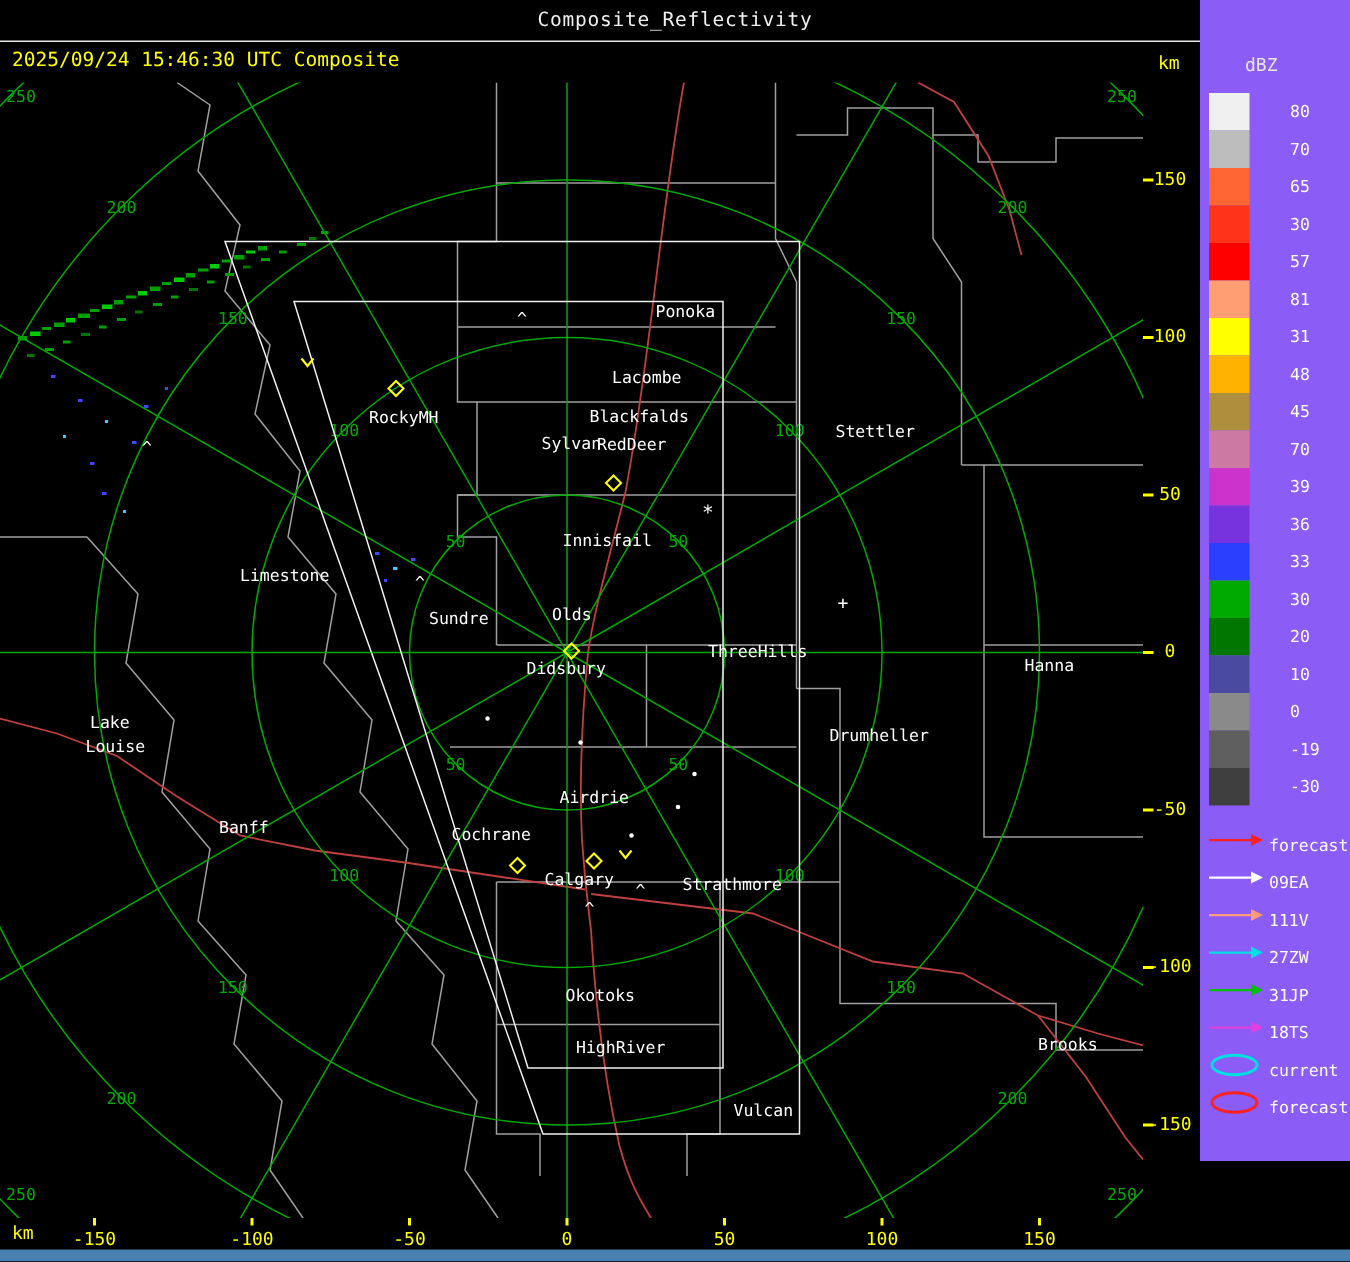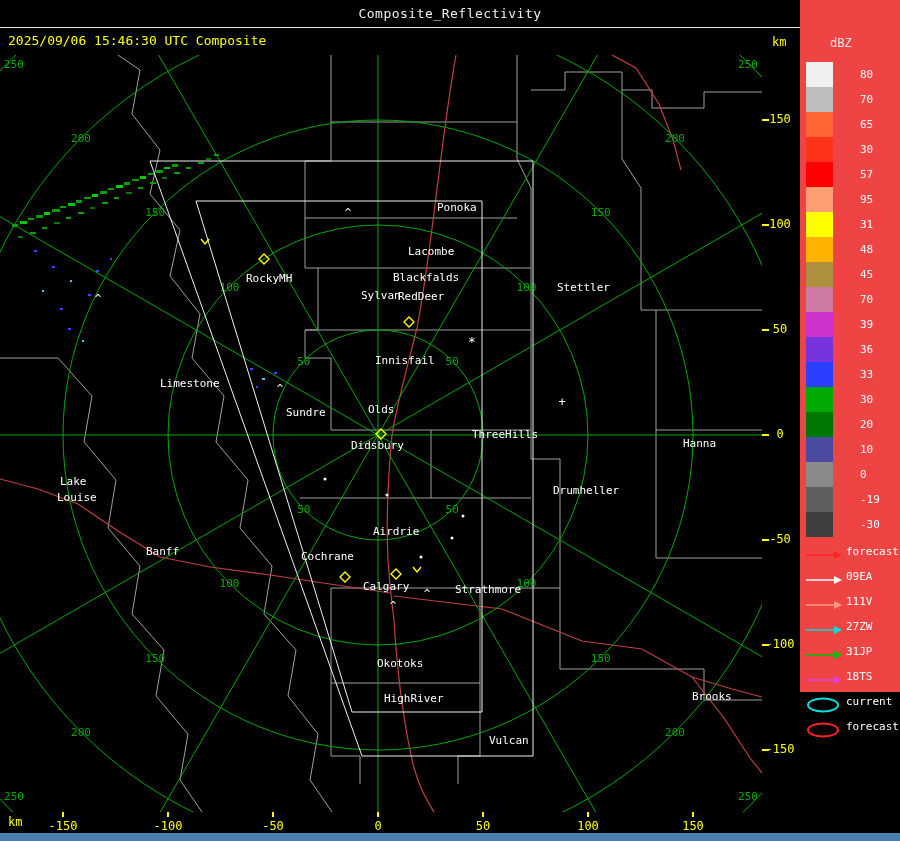"2025/09/06 15:46:30 UTC Composite" div.timestamp { text: 2025/09/06 -> 2025/09/24 }
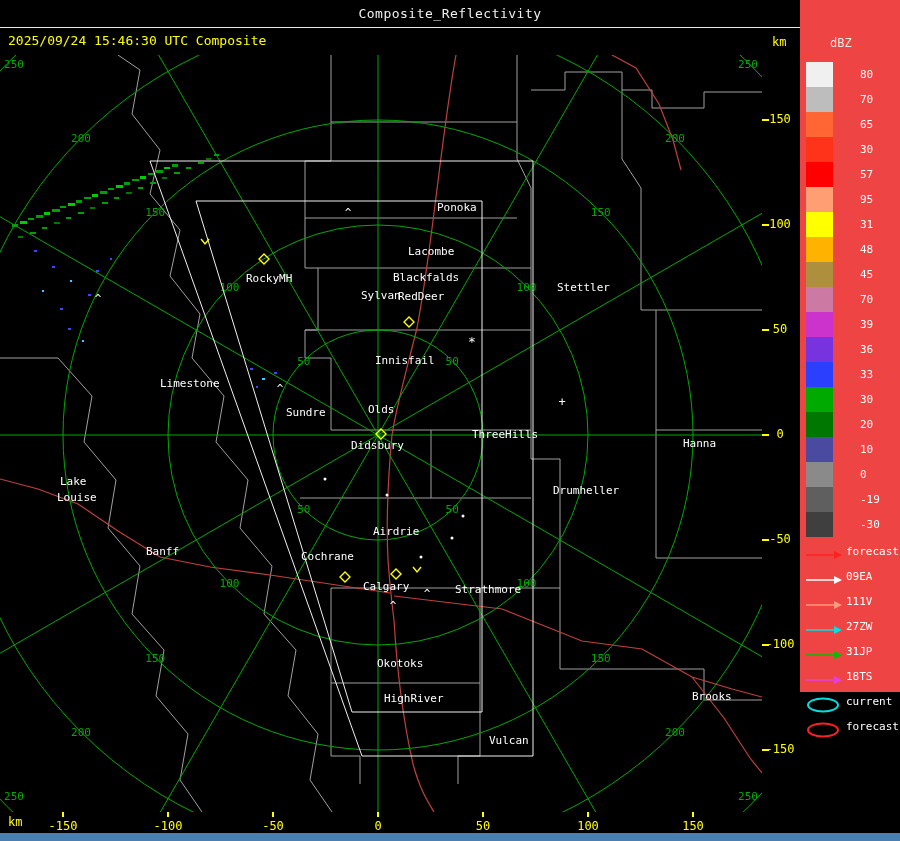"dBZ" .sidebar { background: #ef4444 -> #8b5cf6; height: 692px -> 774px }
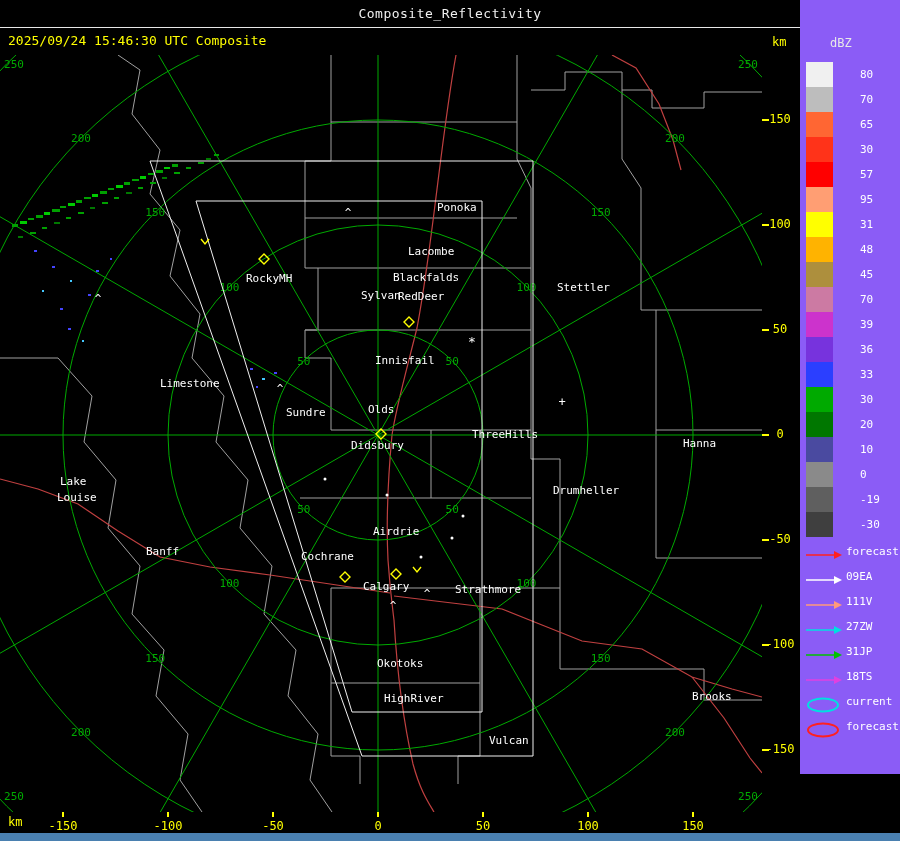"95" div.slabel { text: 95 -> 81 }
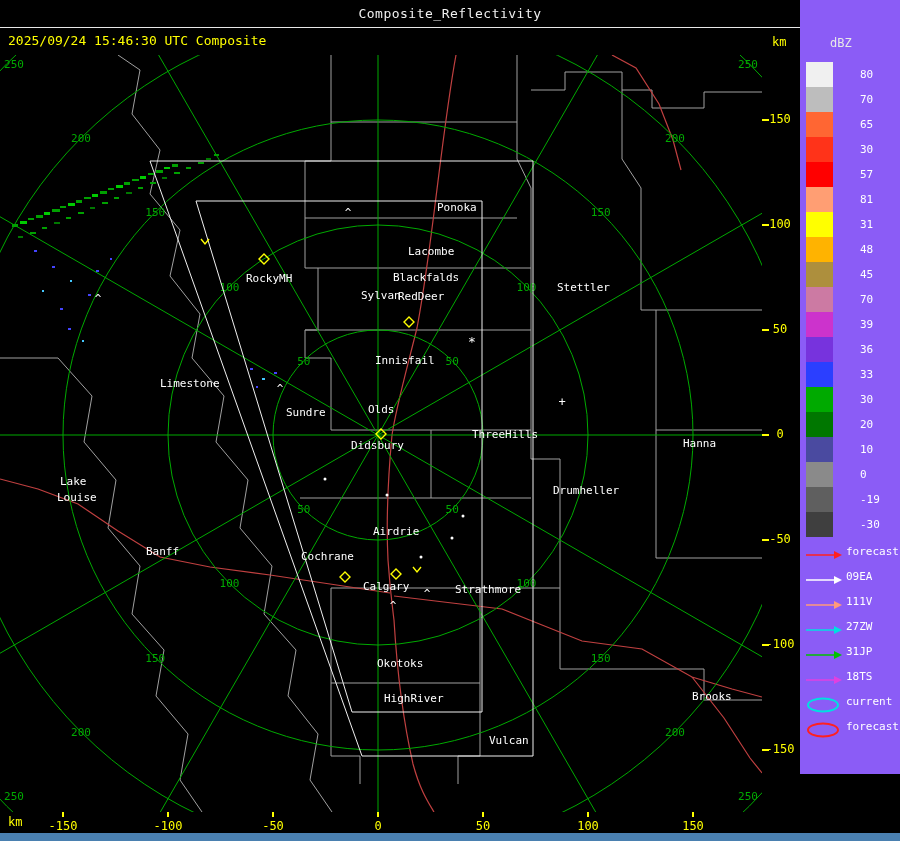"forecast" .lrow { align-items: flex-start -> flex-end }
